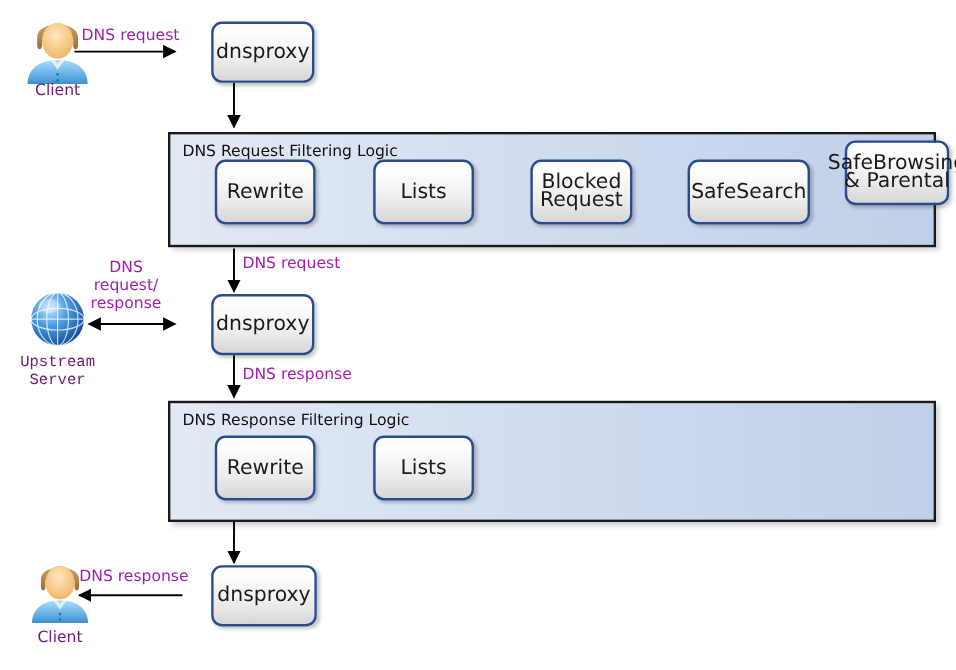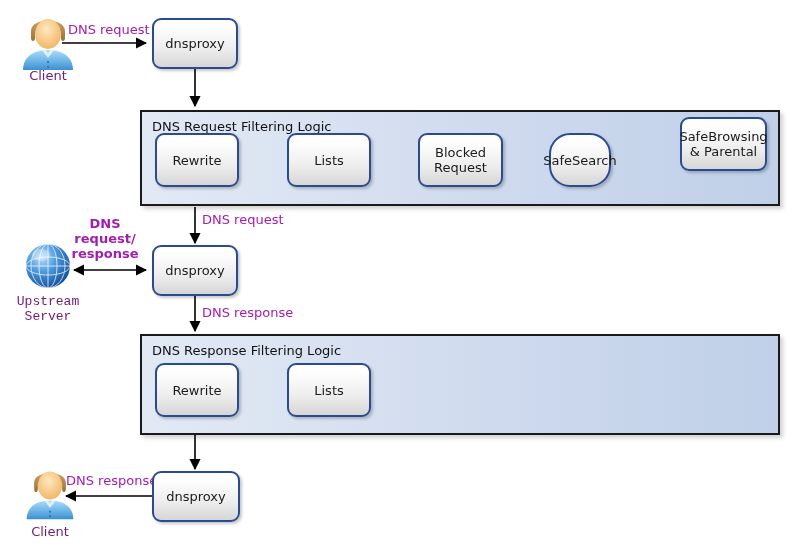"dnsproxy" .node { font-size: 13px -> 17px; margin-left: none -> 24px }
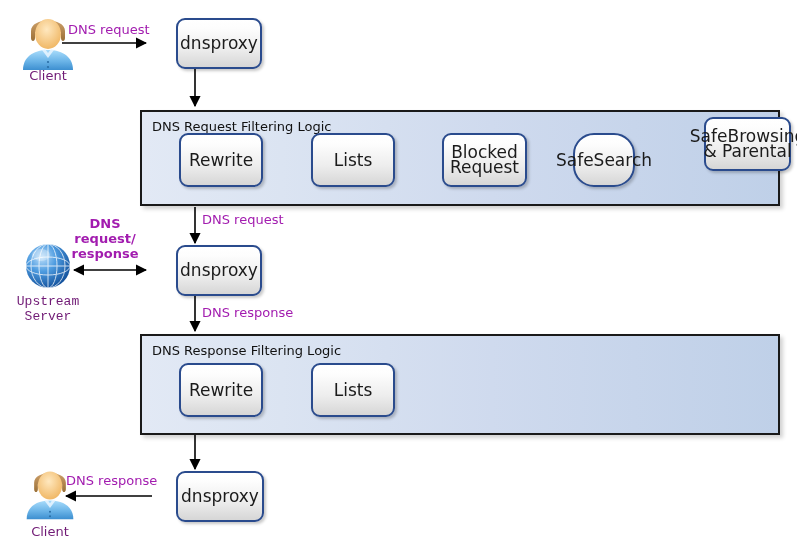"SafeSearch" div.node { border-radius: 21px -> none; width: 62px -> 102px }
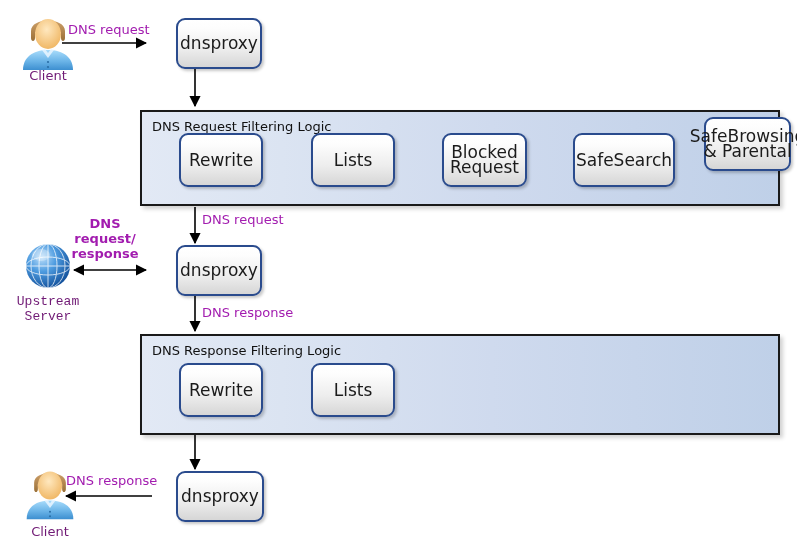"DNS" .edge-label.center { font-weight: bold -> none }
